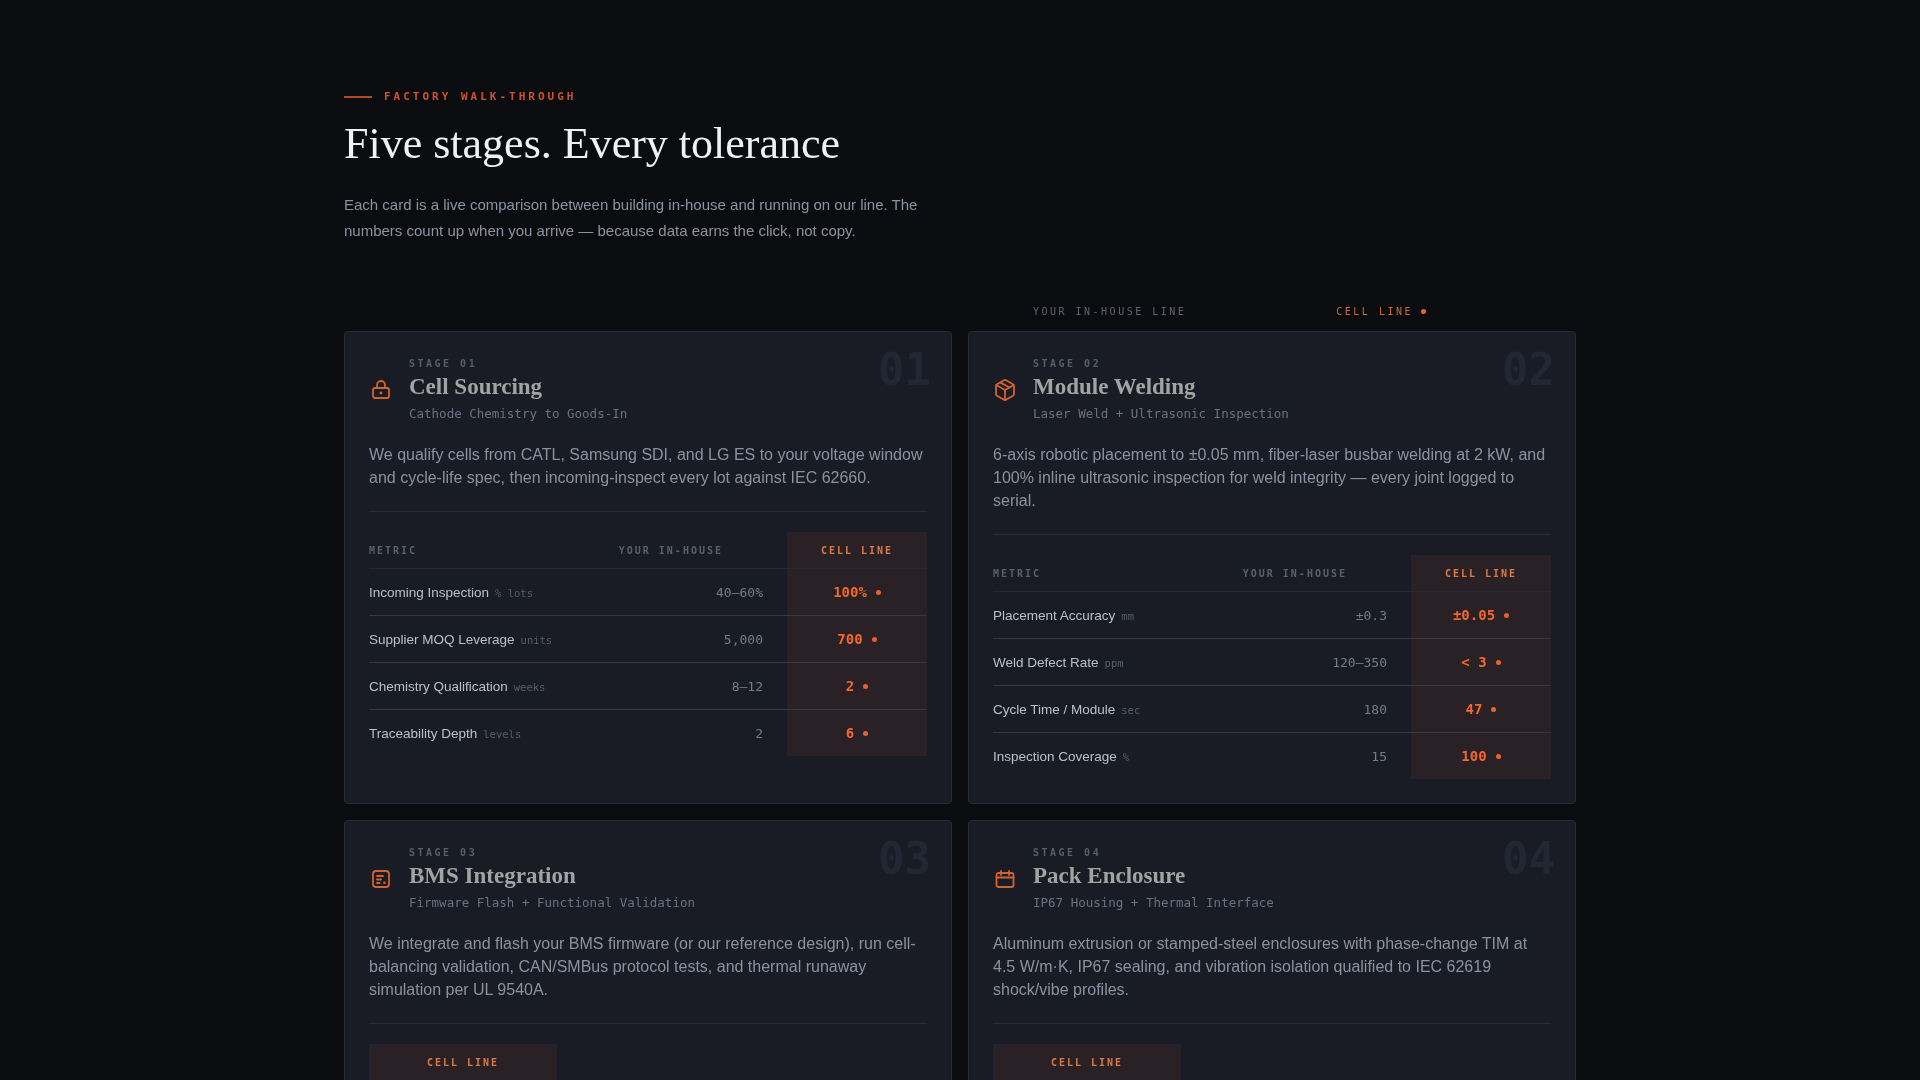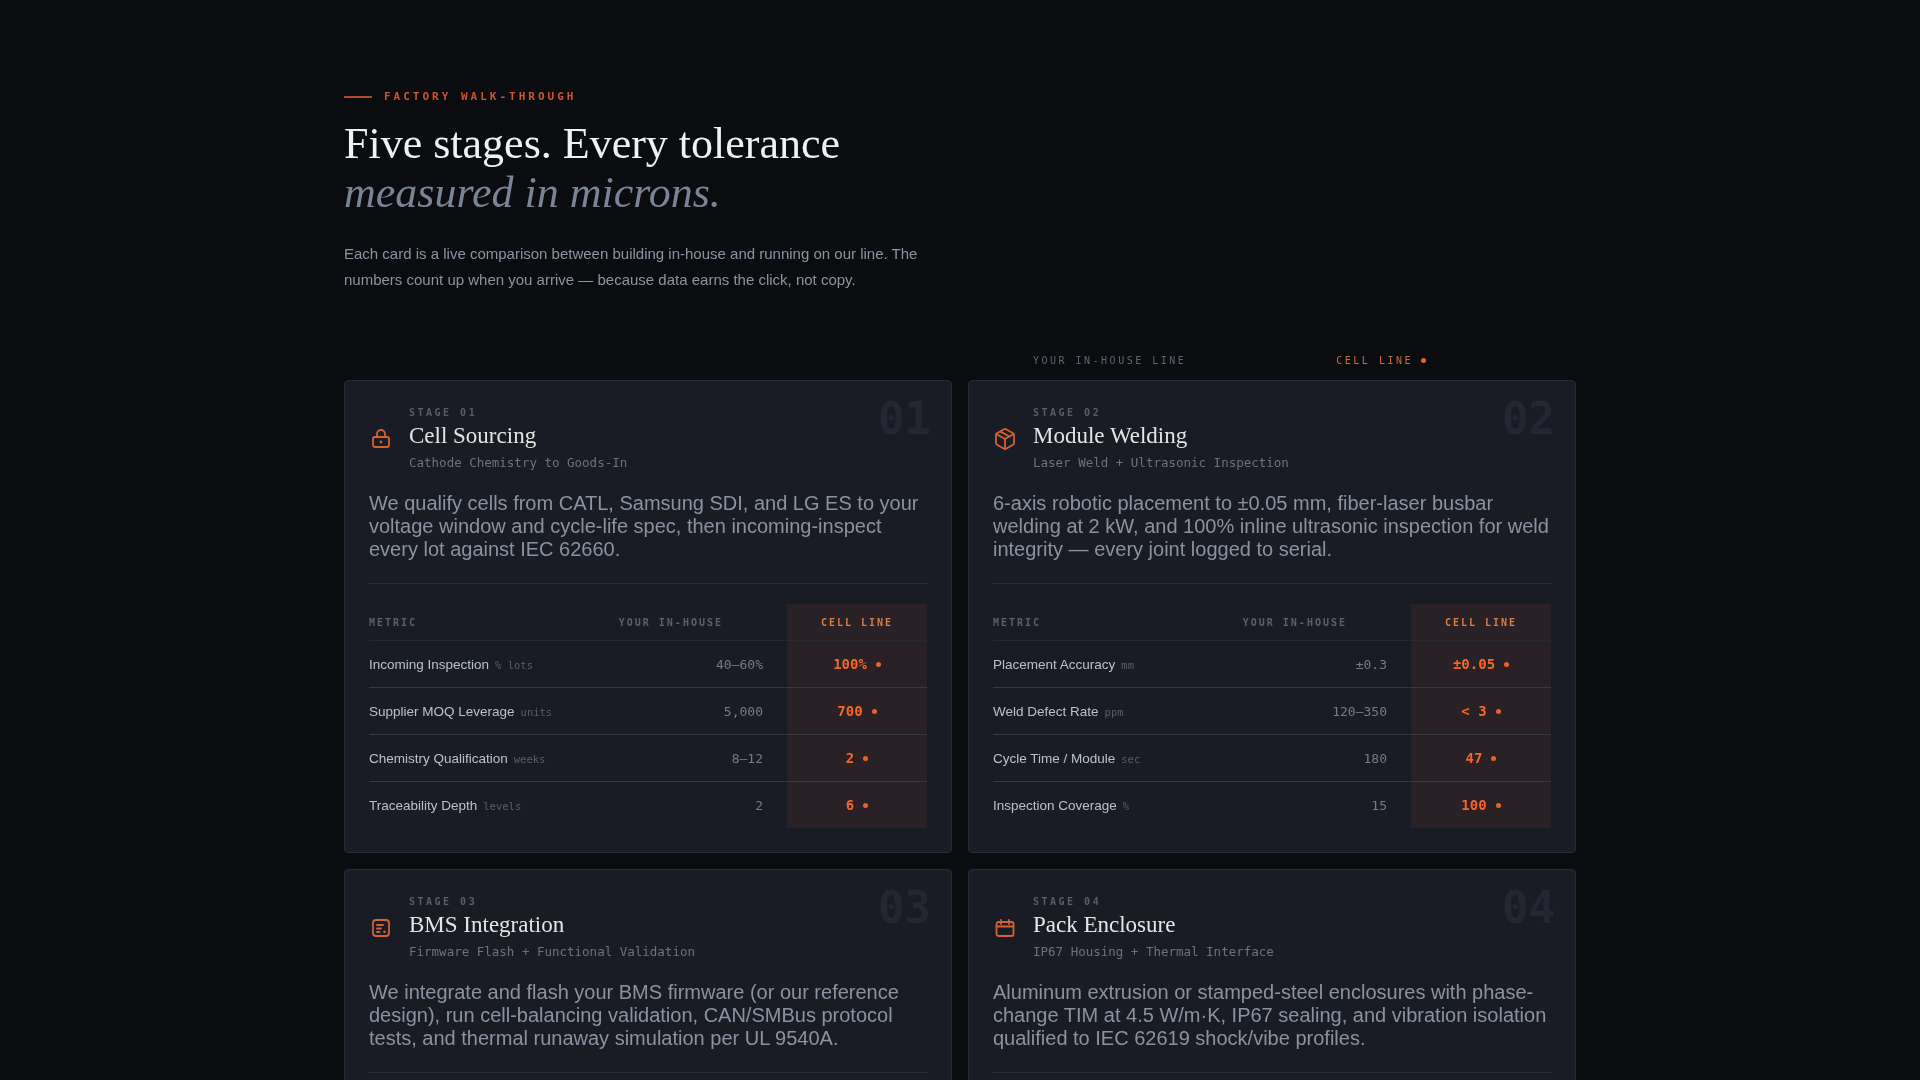"measured in microns." span.t2 { html: <span>measured in microns.</span> -> none }
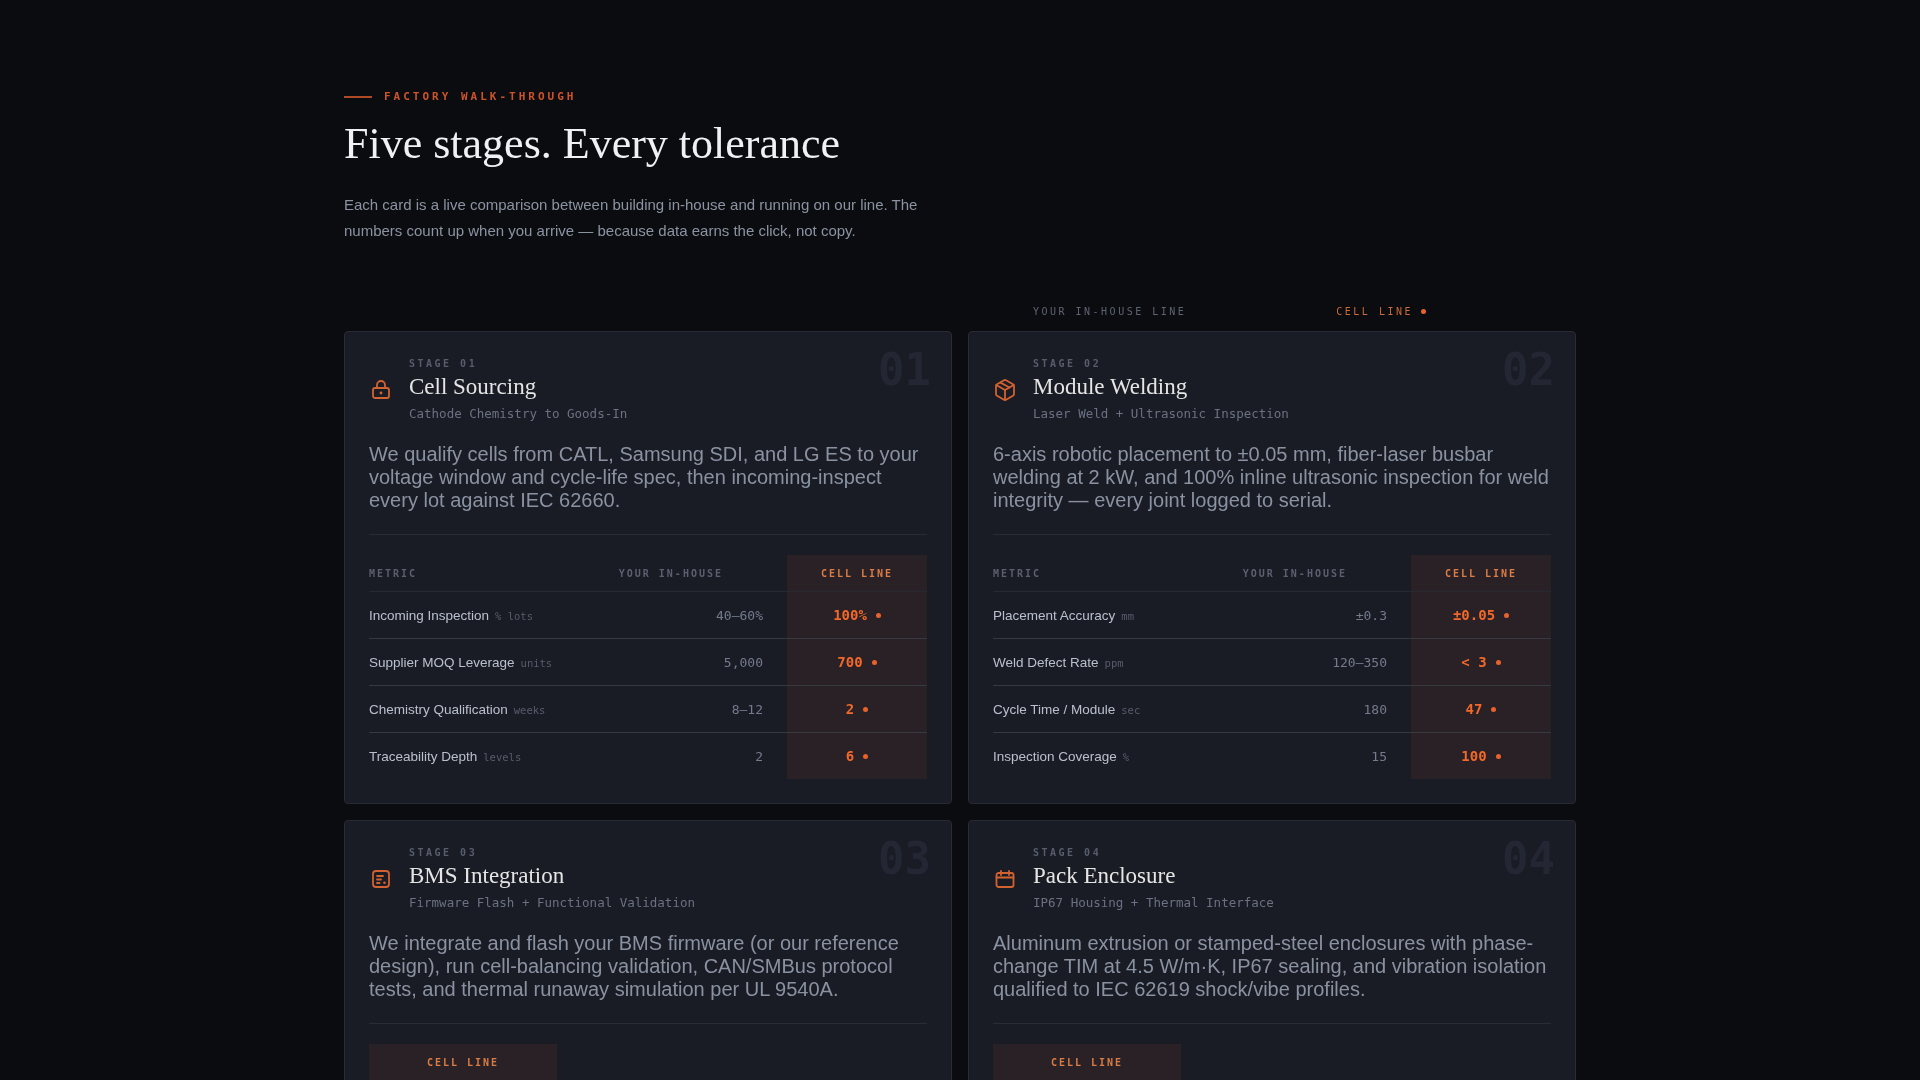"Cell Sourcing" .card-title { color: #e5e5e5 -> #a3a3a3; font-weight: 400 -> 700 }
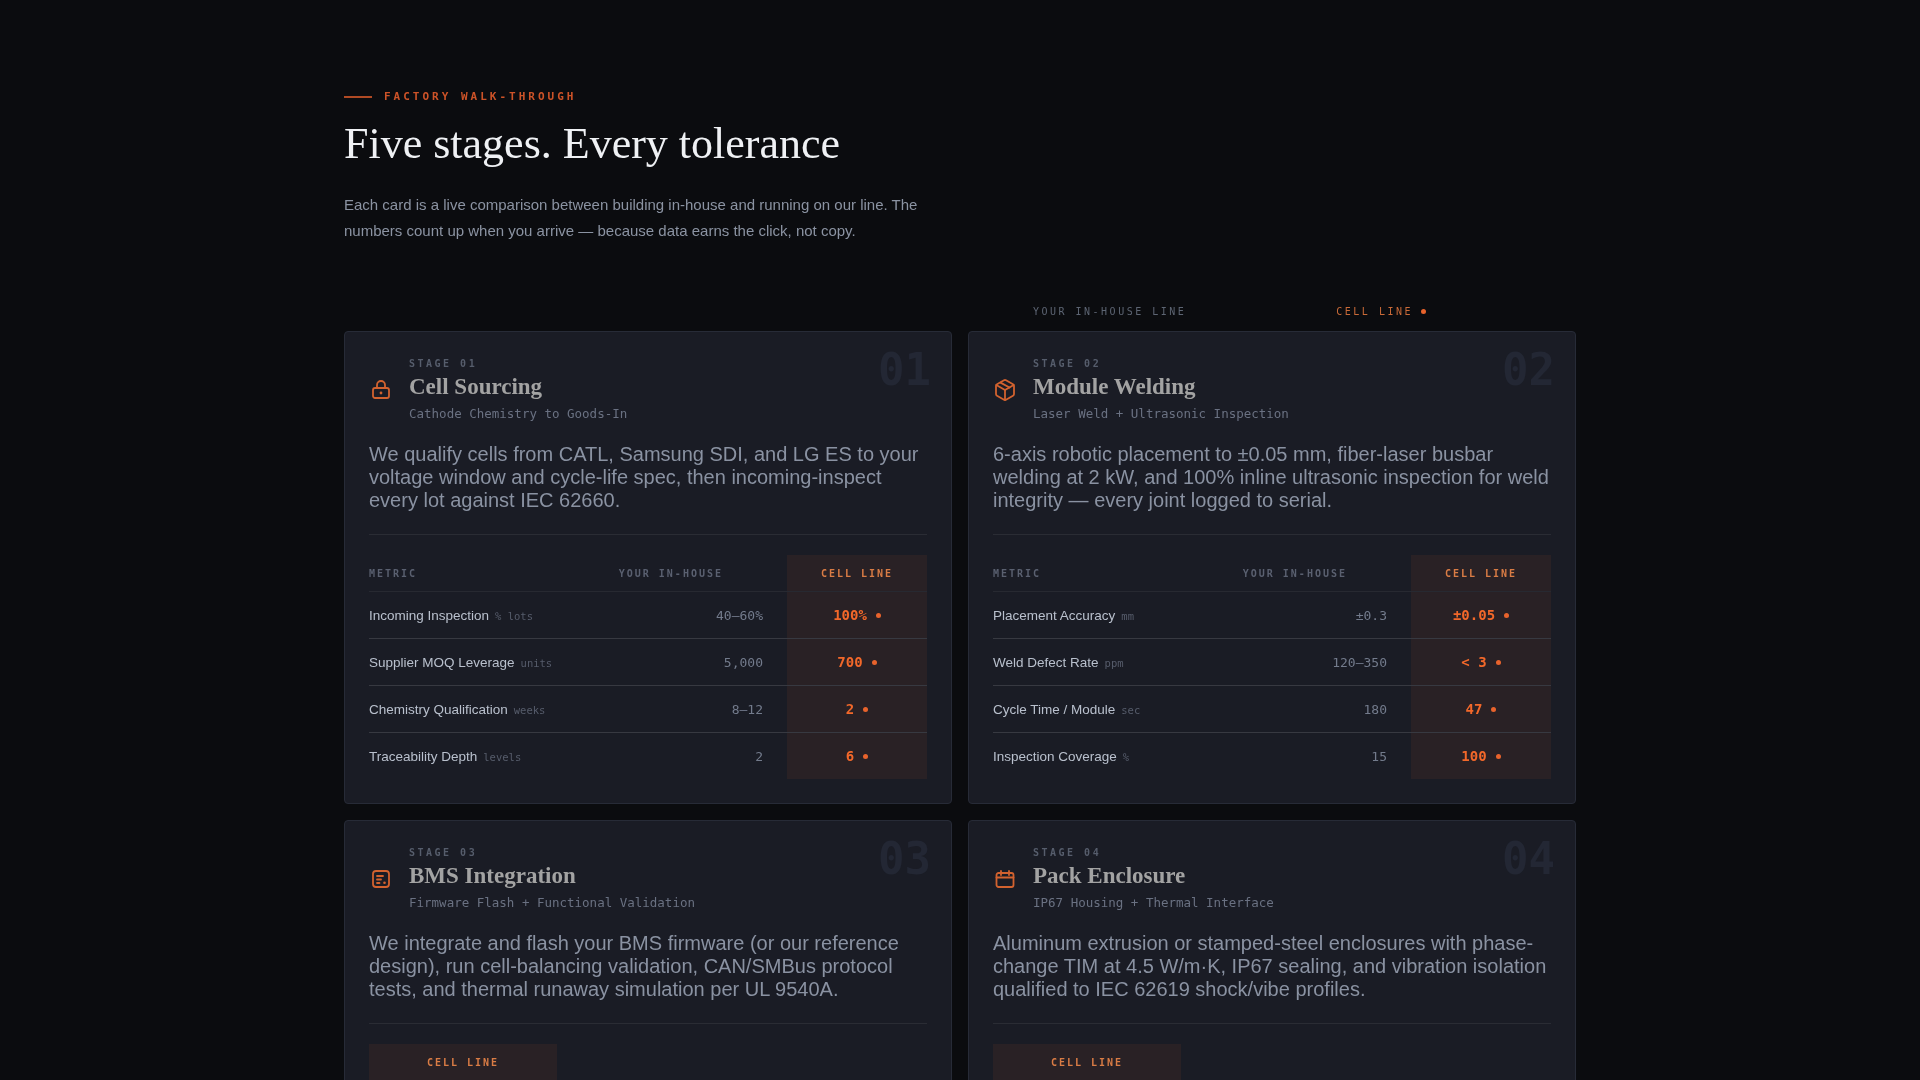"We qualify cells from CATL," .card-desc { font-size: 20px -> 16px }
